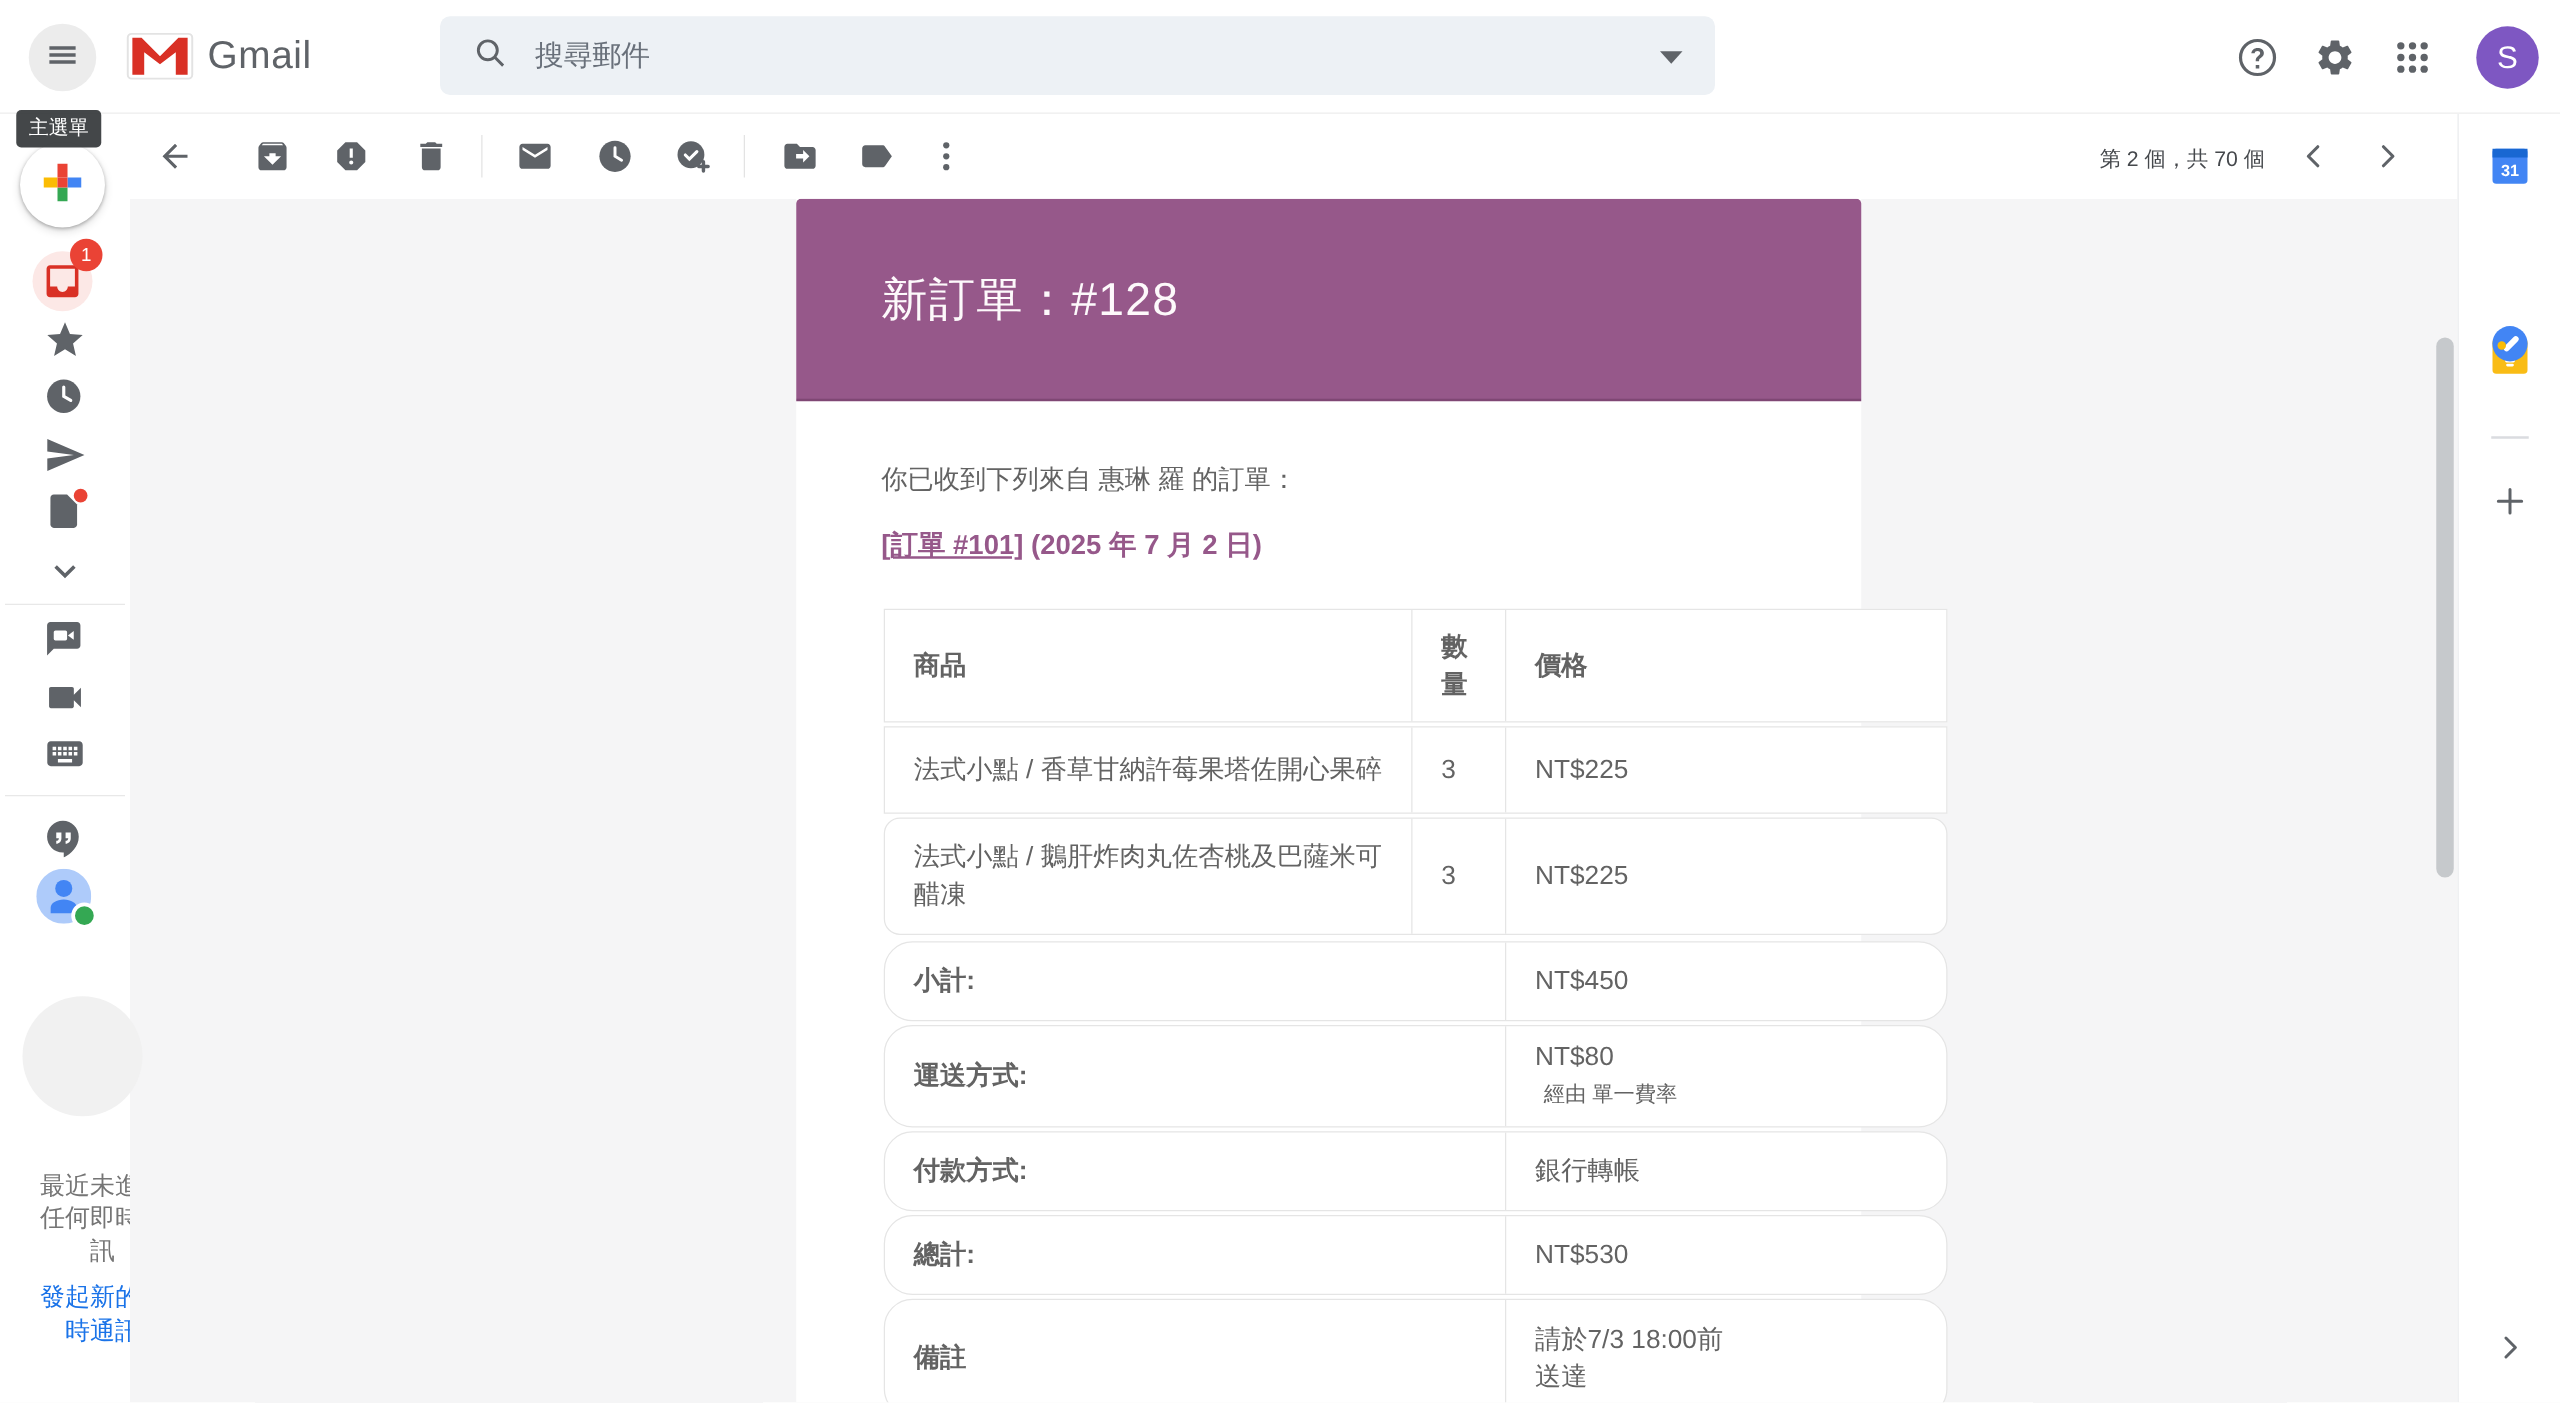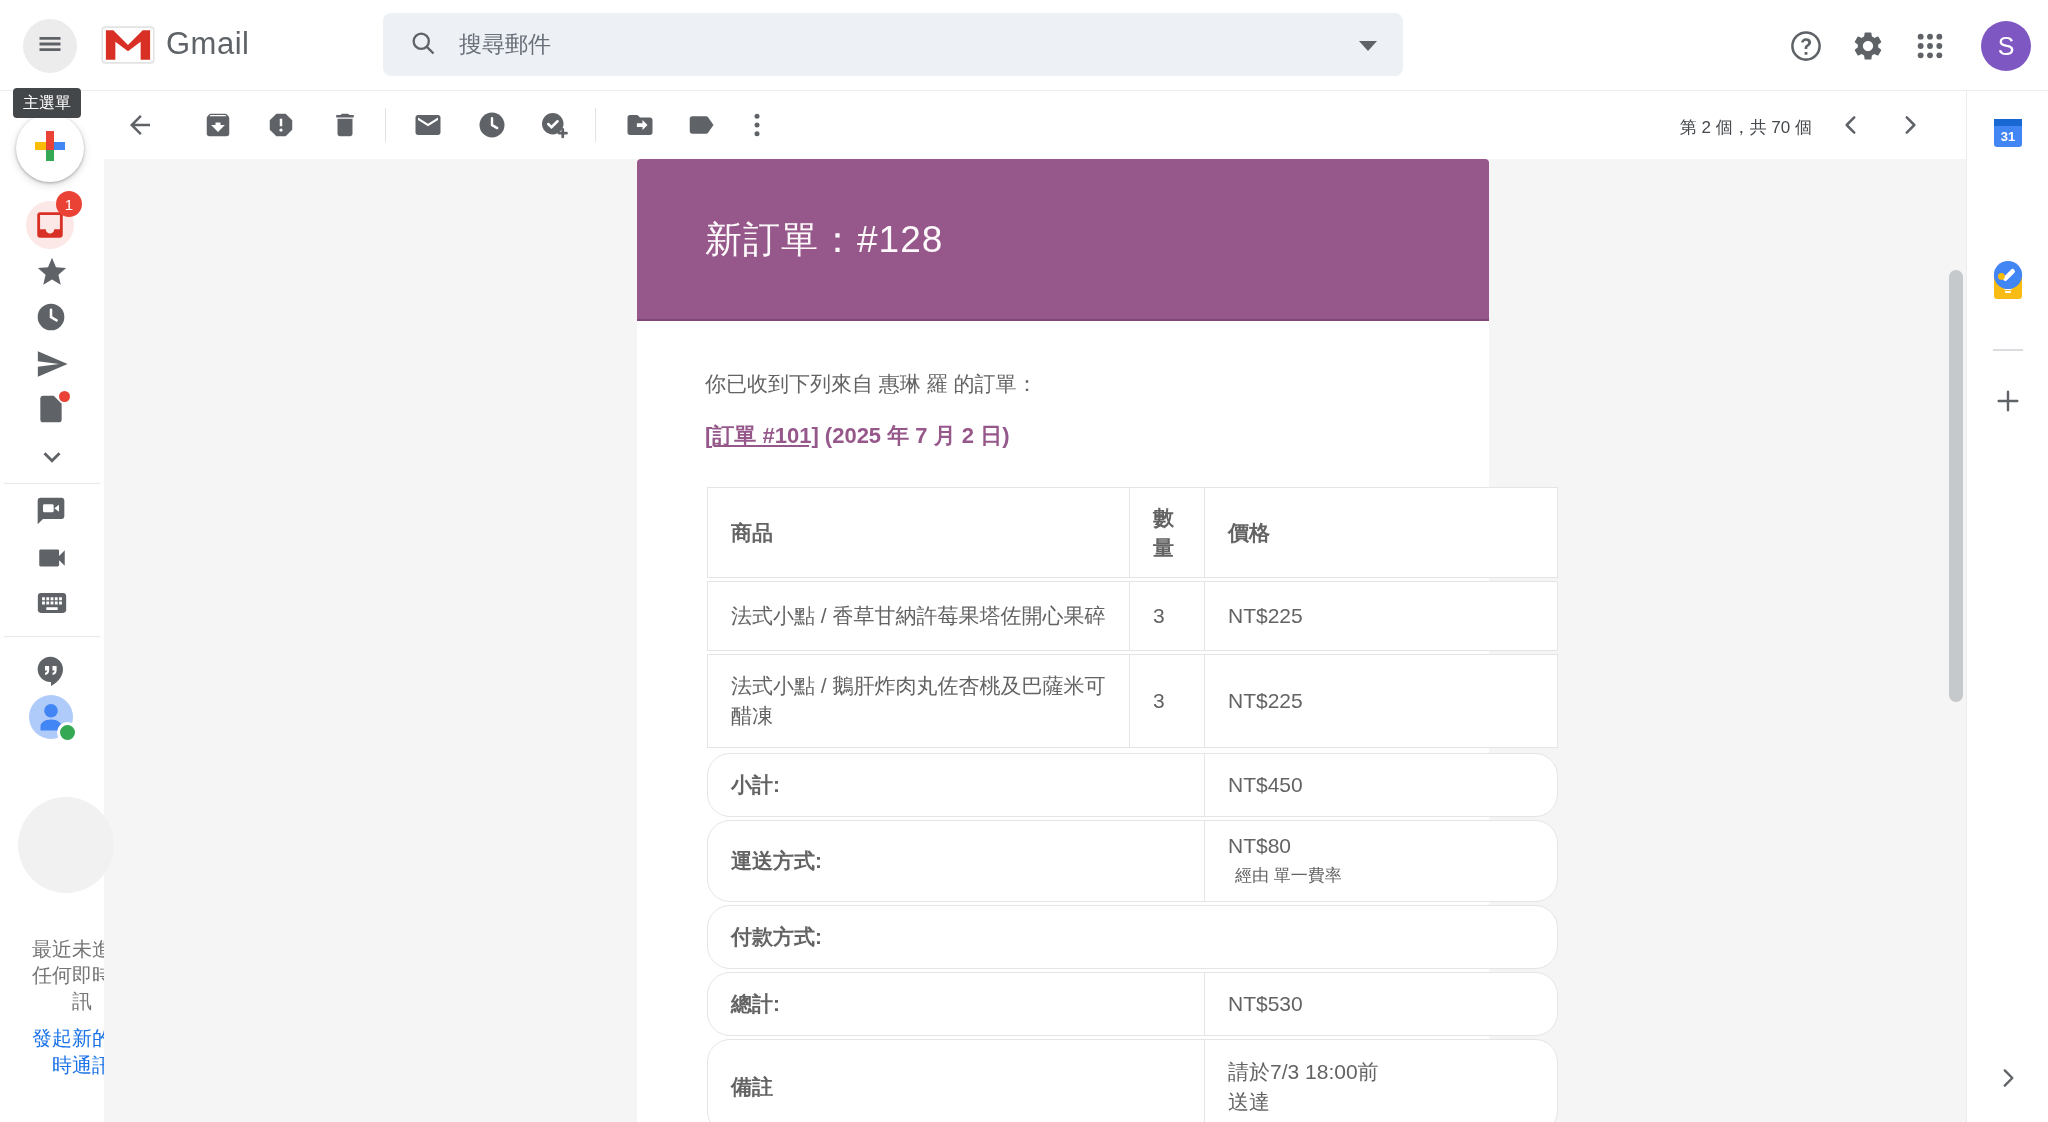"搜尋郵件" .searchbar { left: 383px -> 352px }
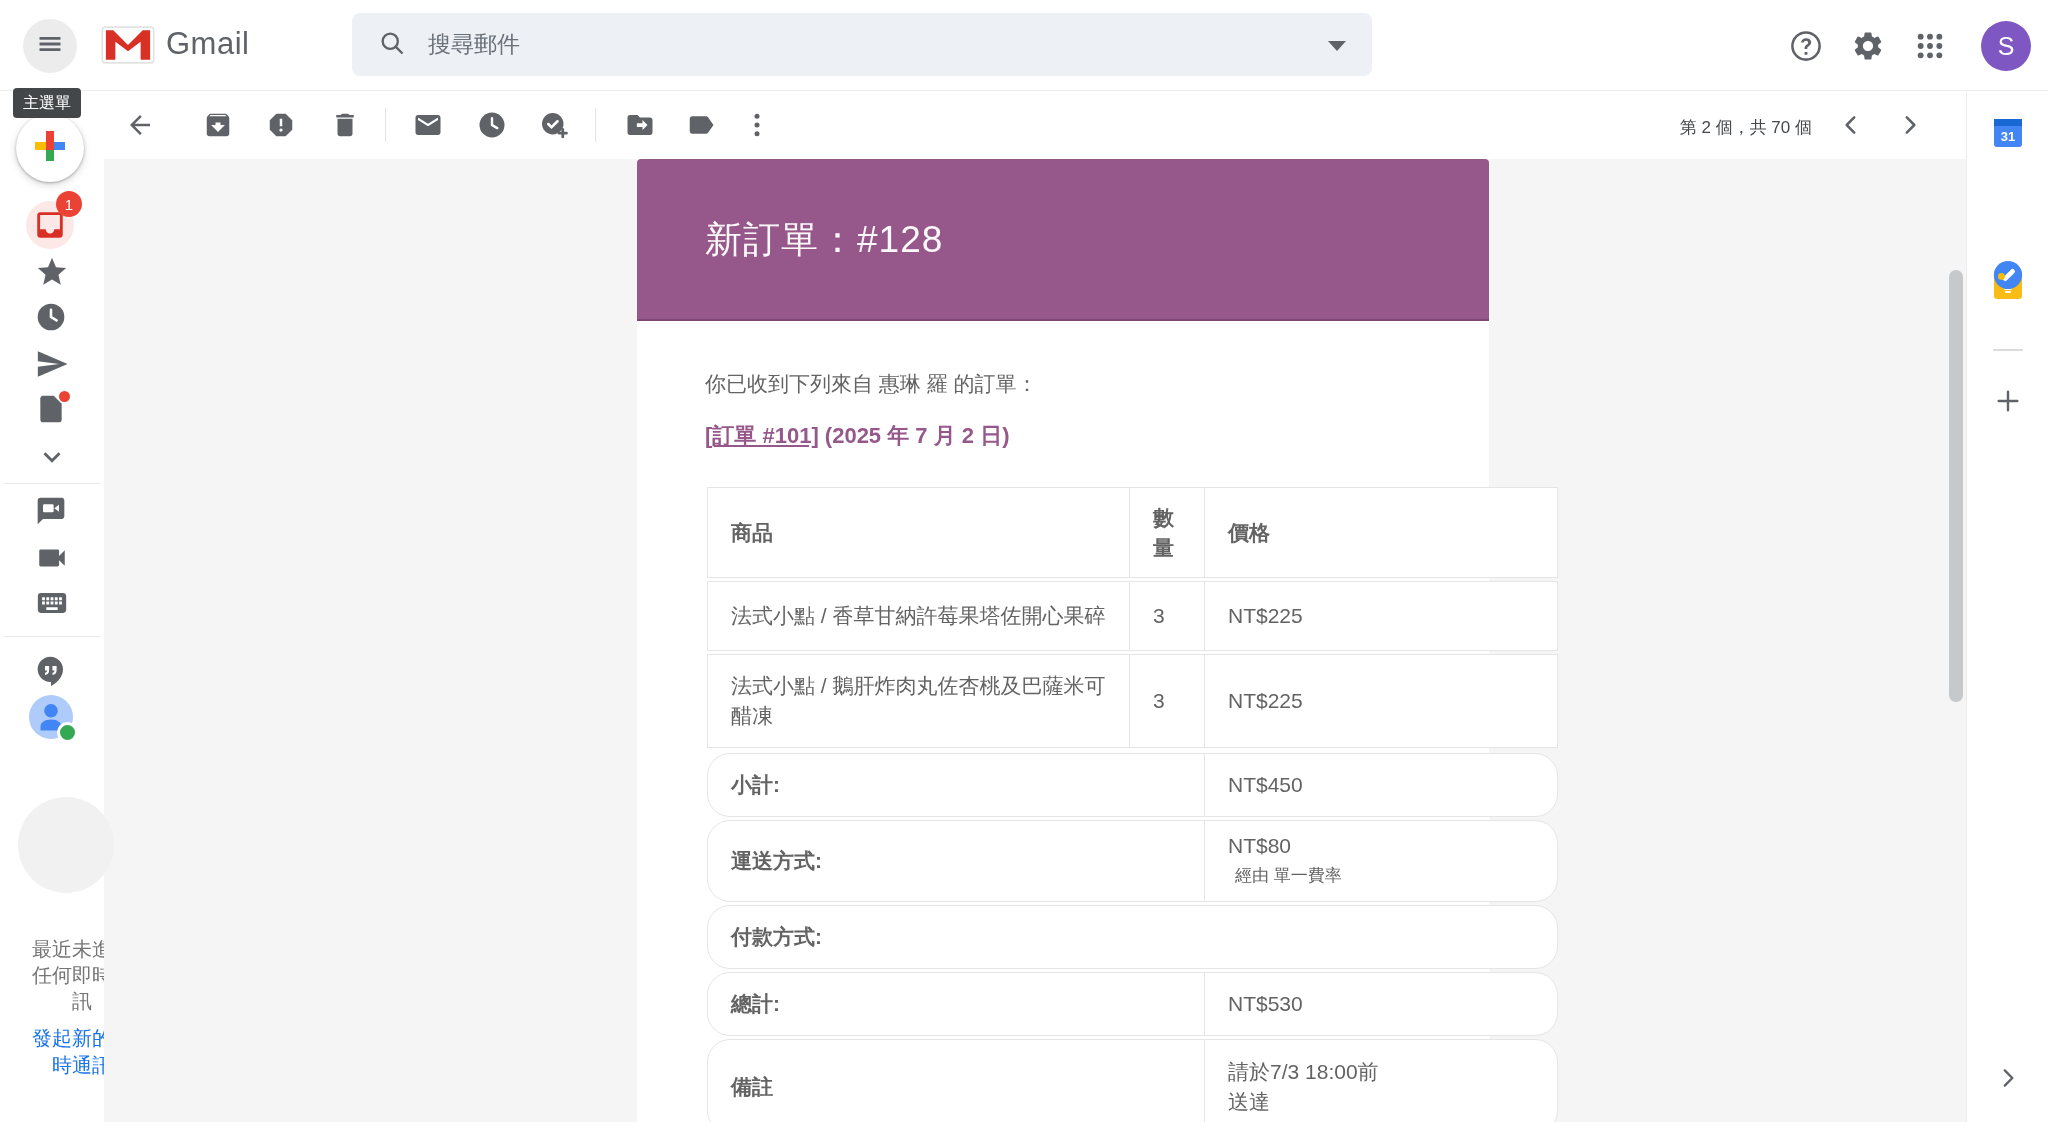"法式小點 / 鵝肝炸肉丸佐杏桃及巴薩米可醋凍" .h-r2 { border-radius: none -> 13px }
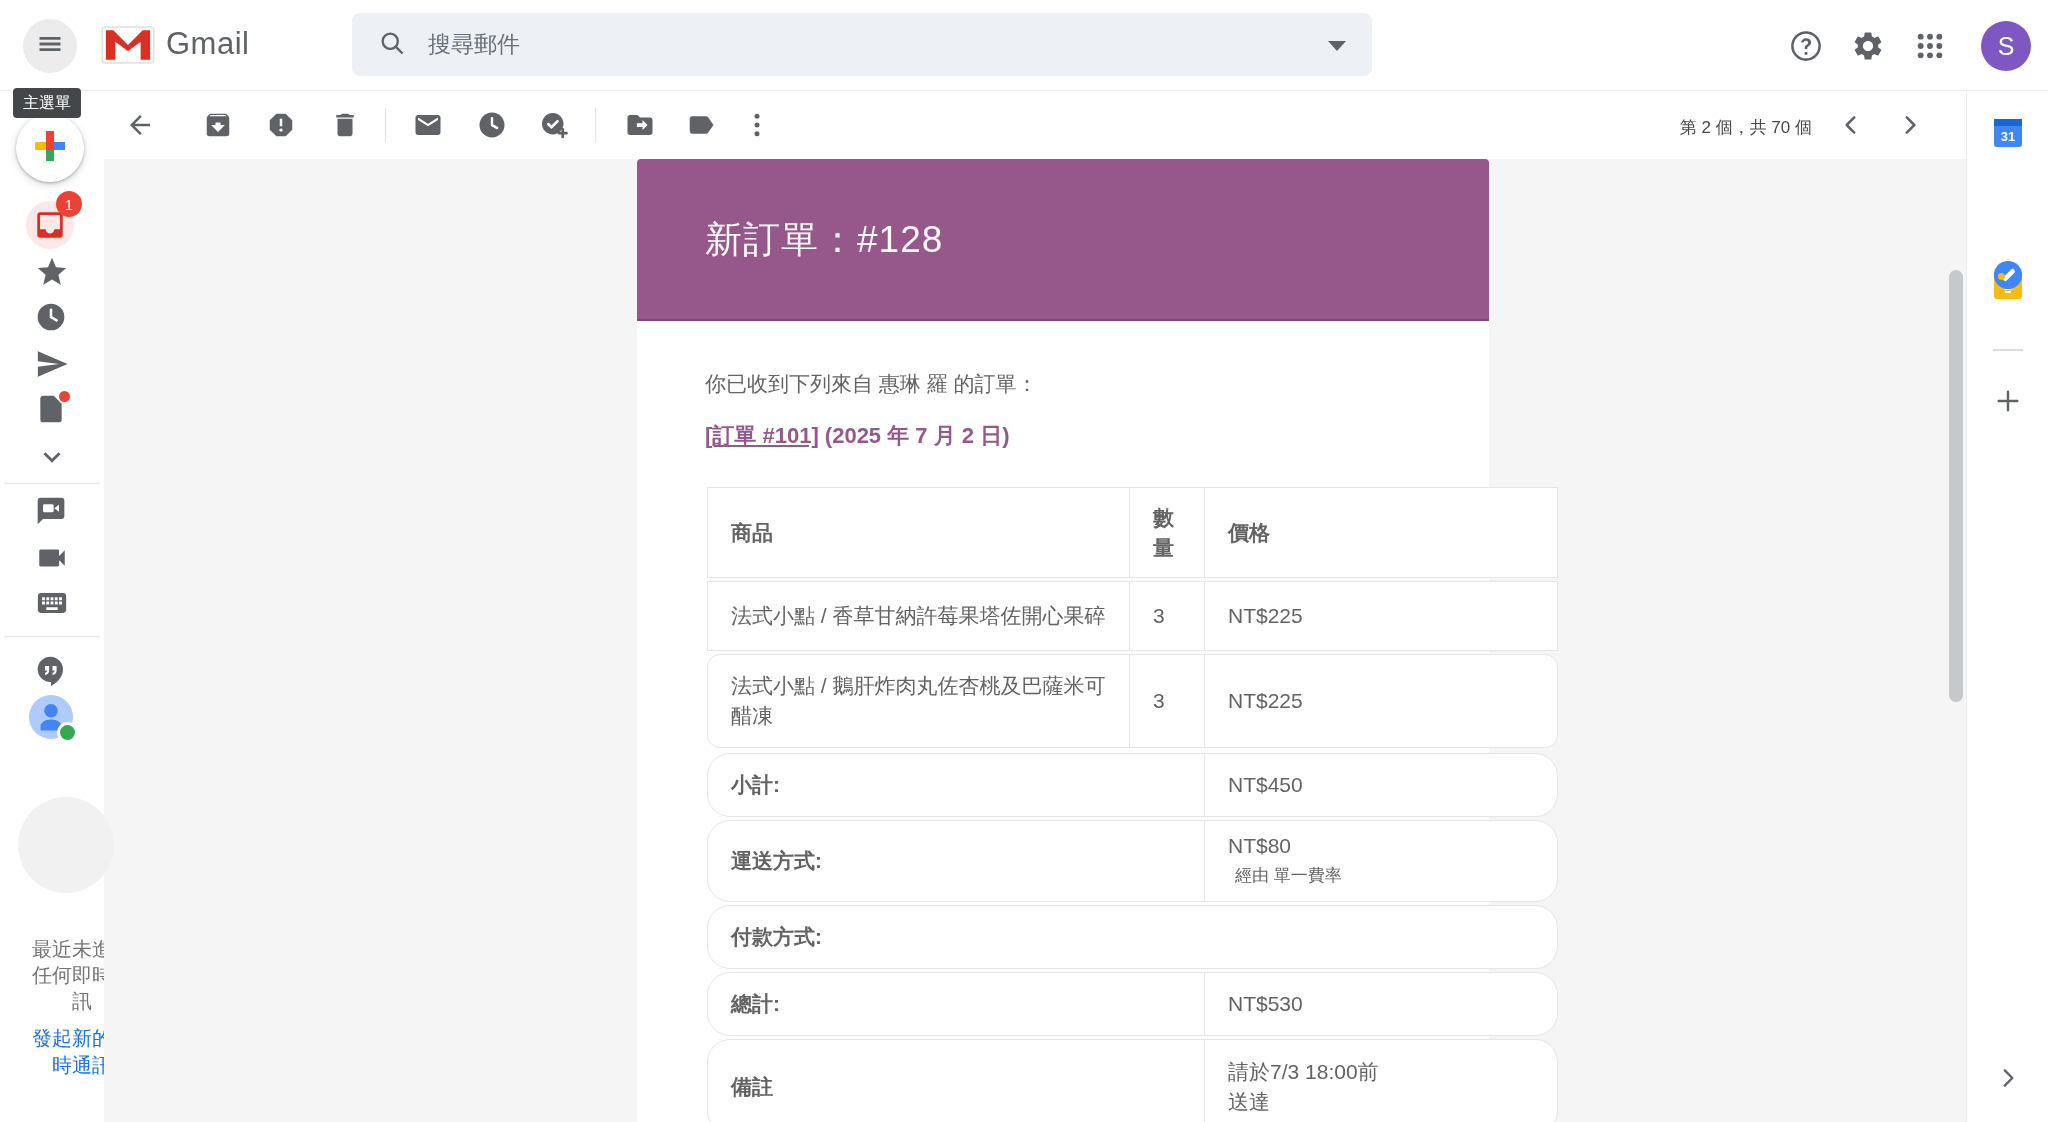"銀行轉帳" div.cell { html: none -> <div>銀行轉帳</div> }
